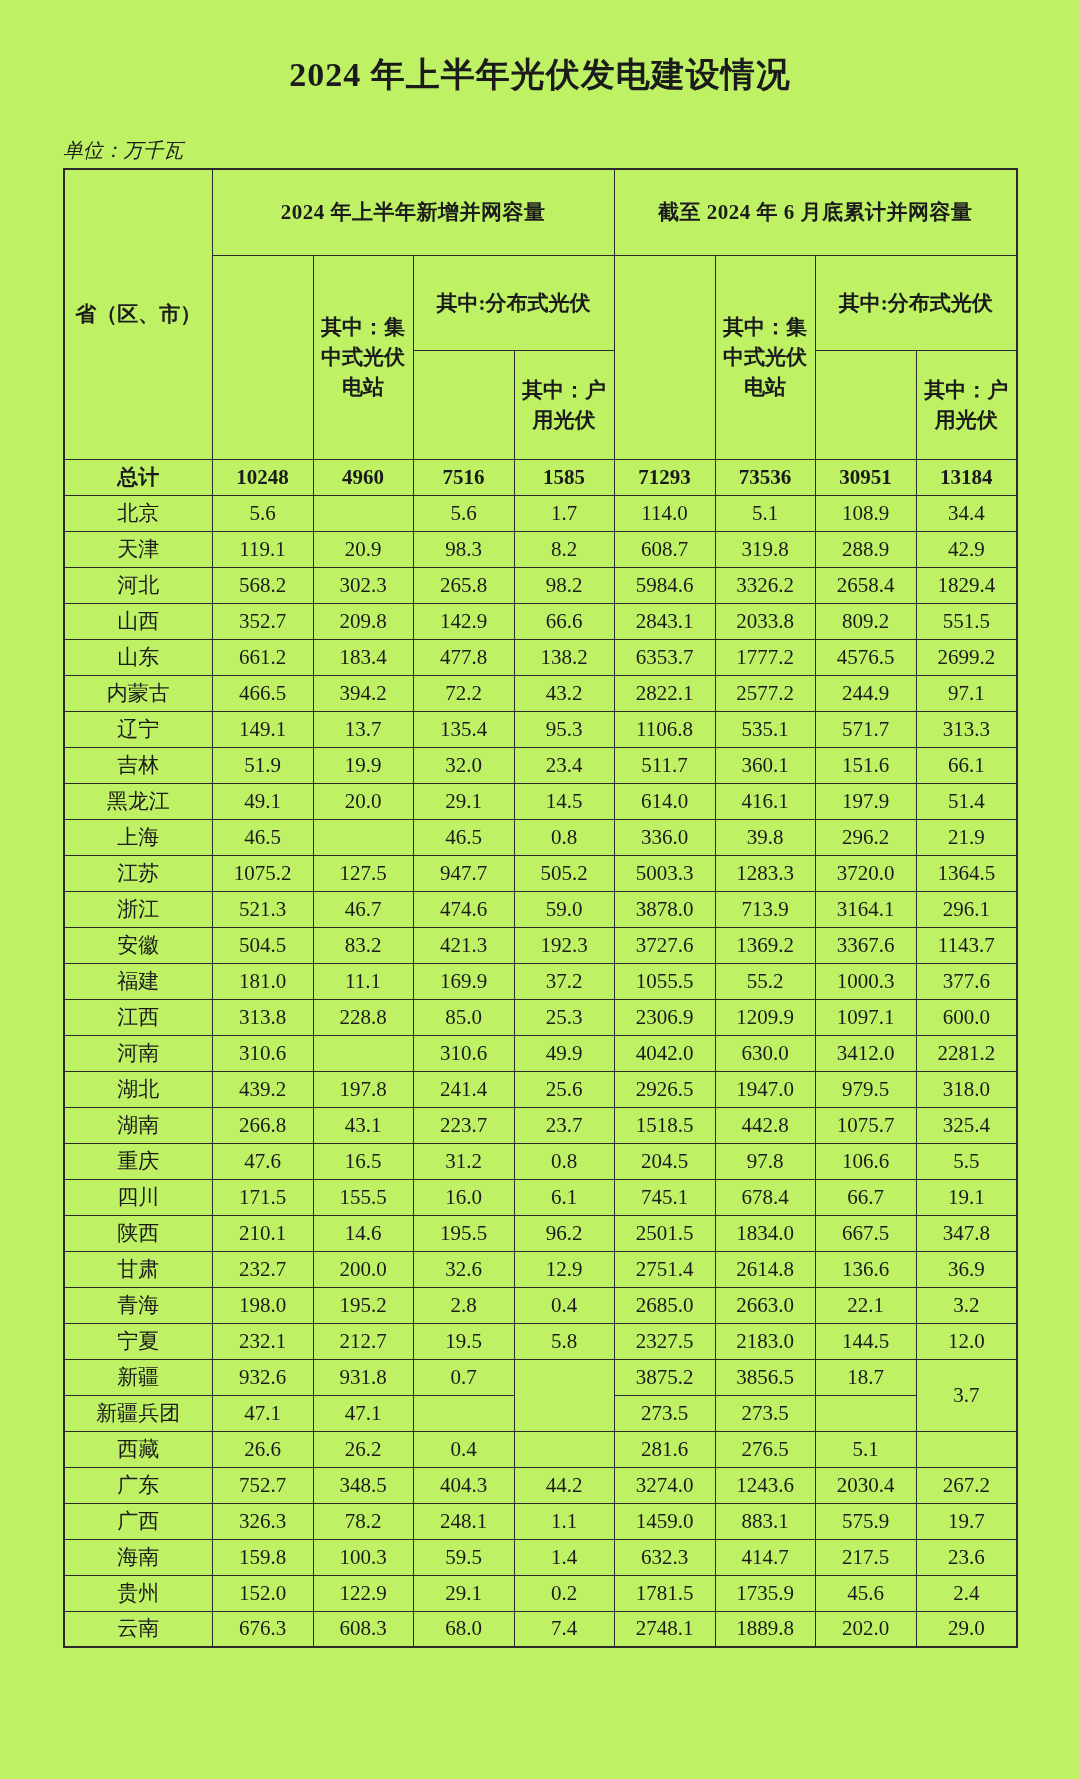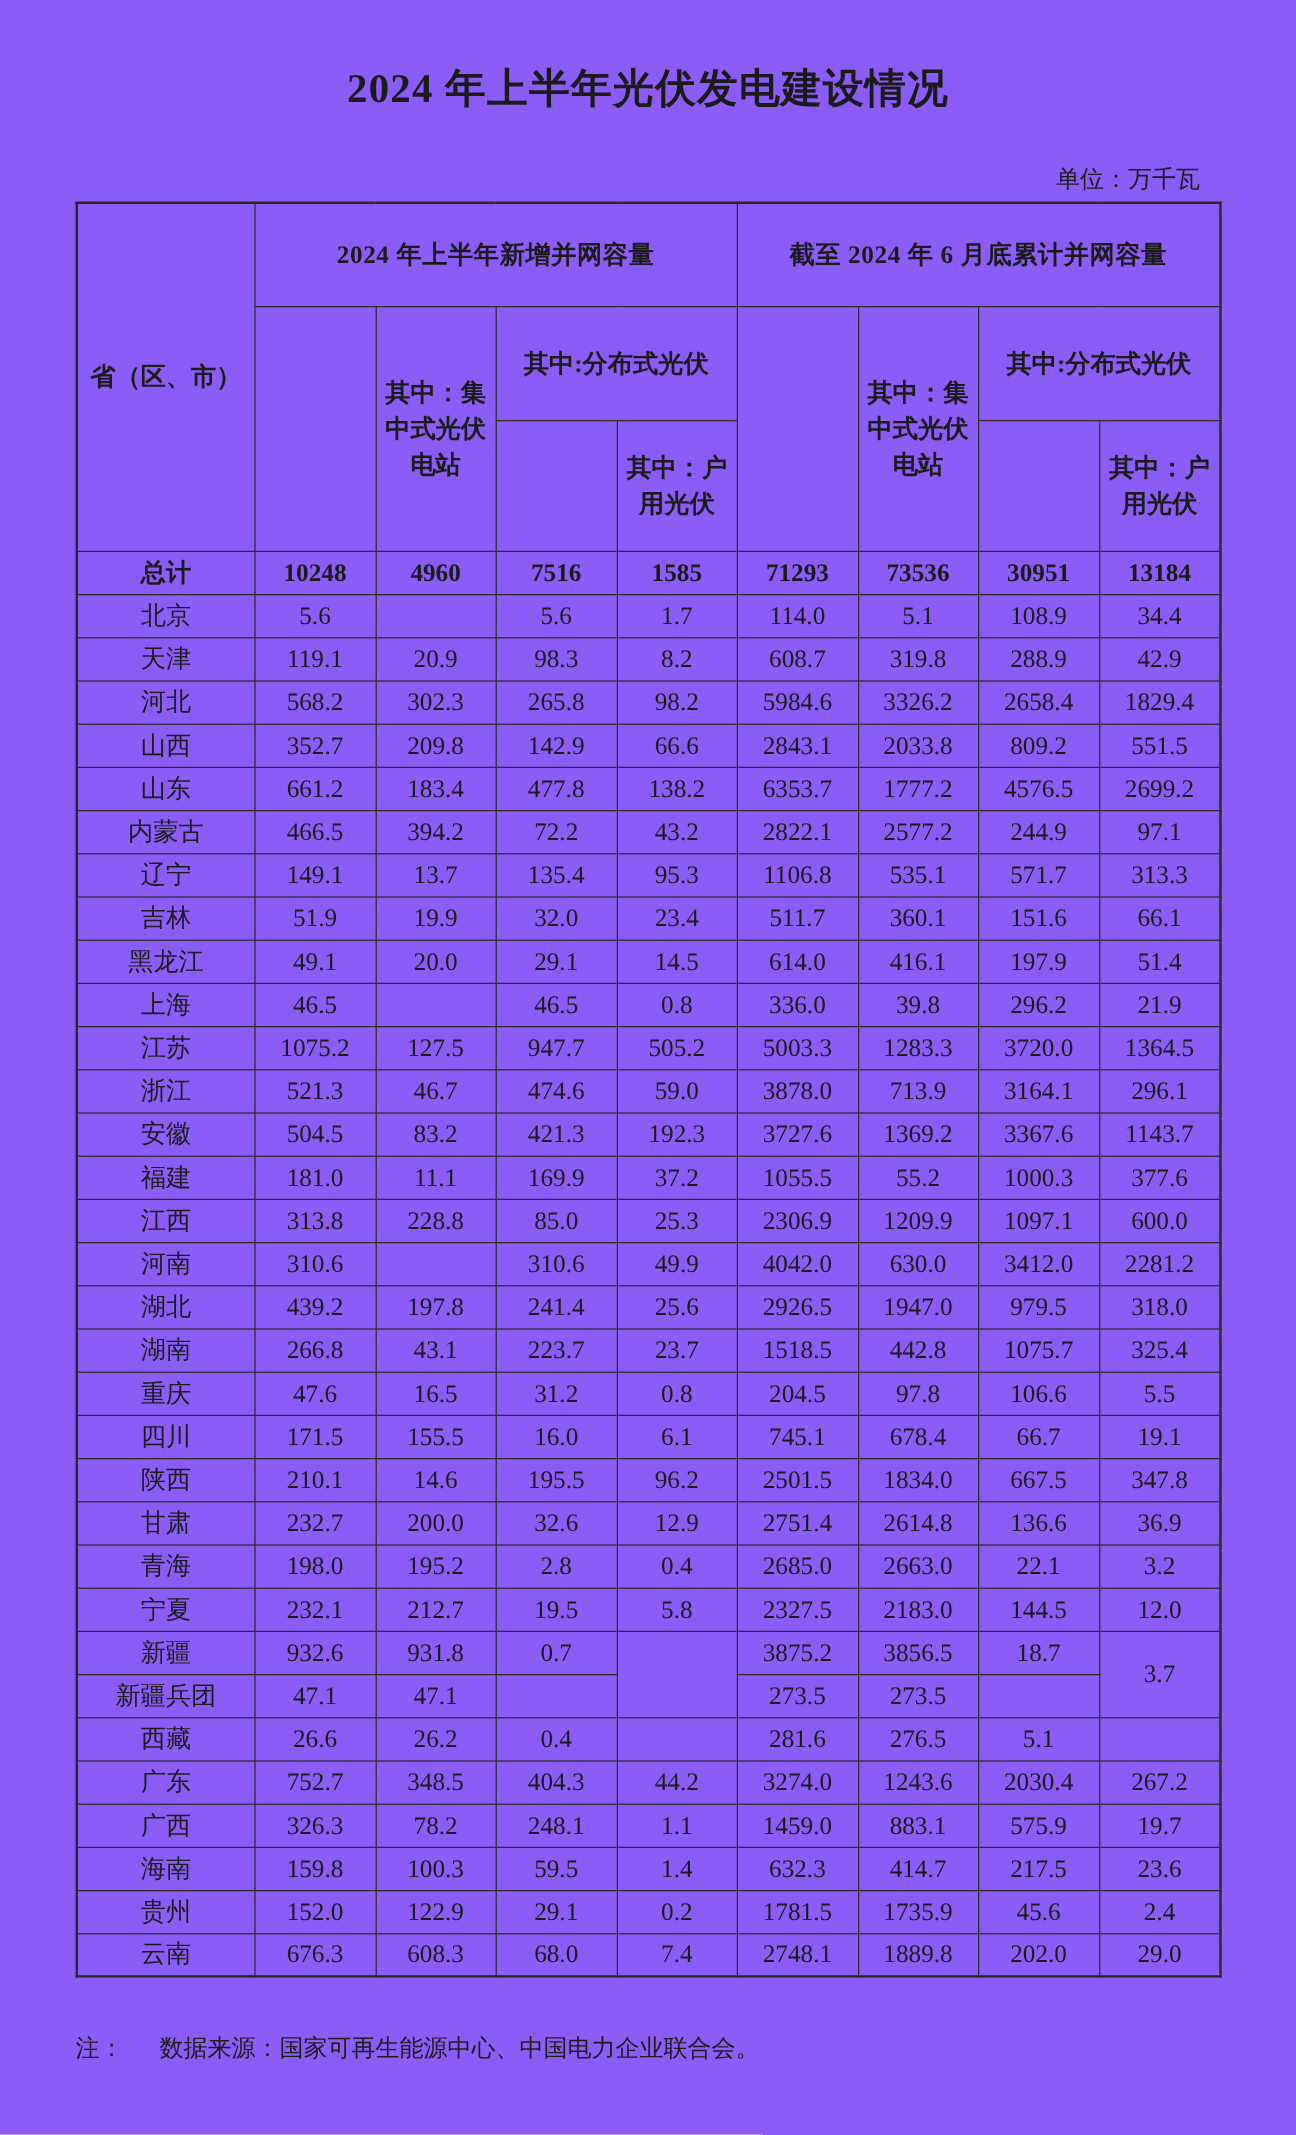"2024 年上半年光伏发电建设情况" .page { background: #8b5cf6 -> #bef264 }
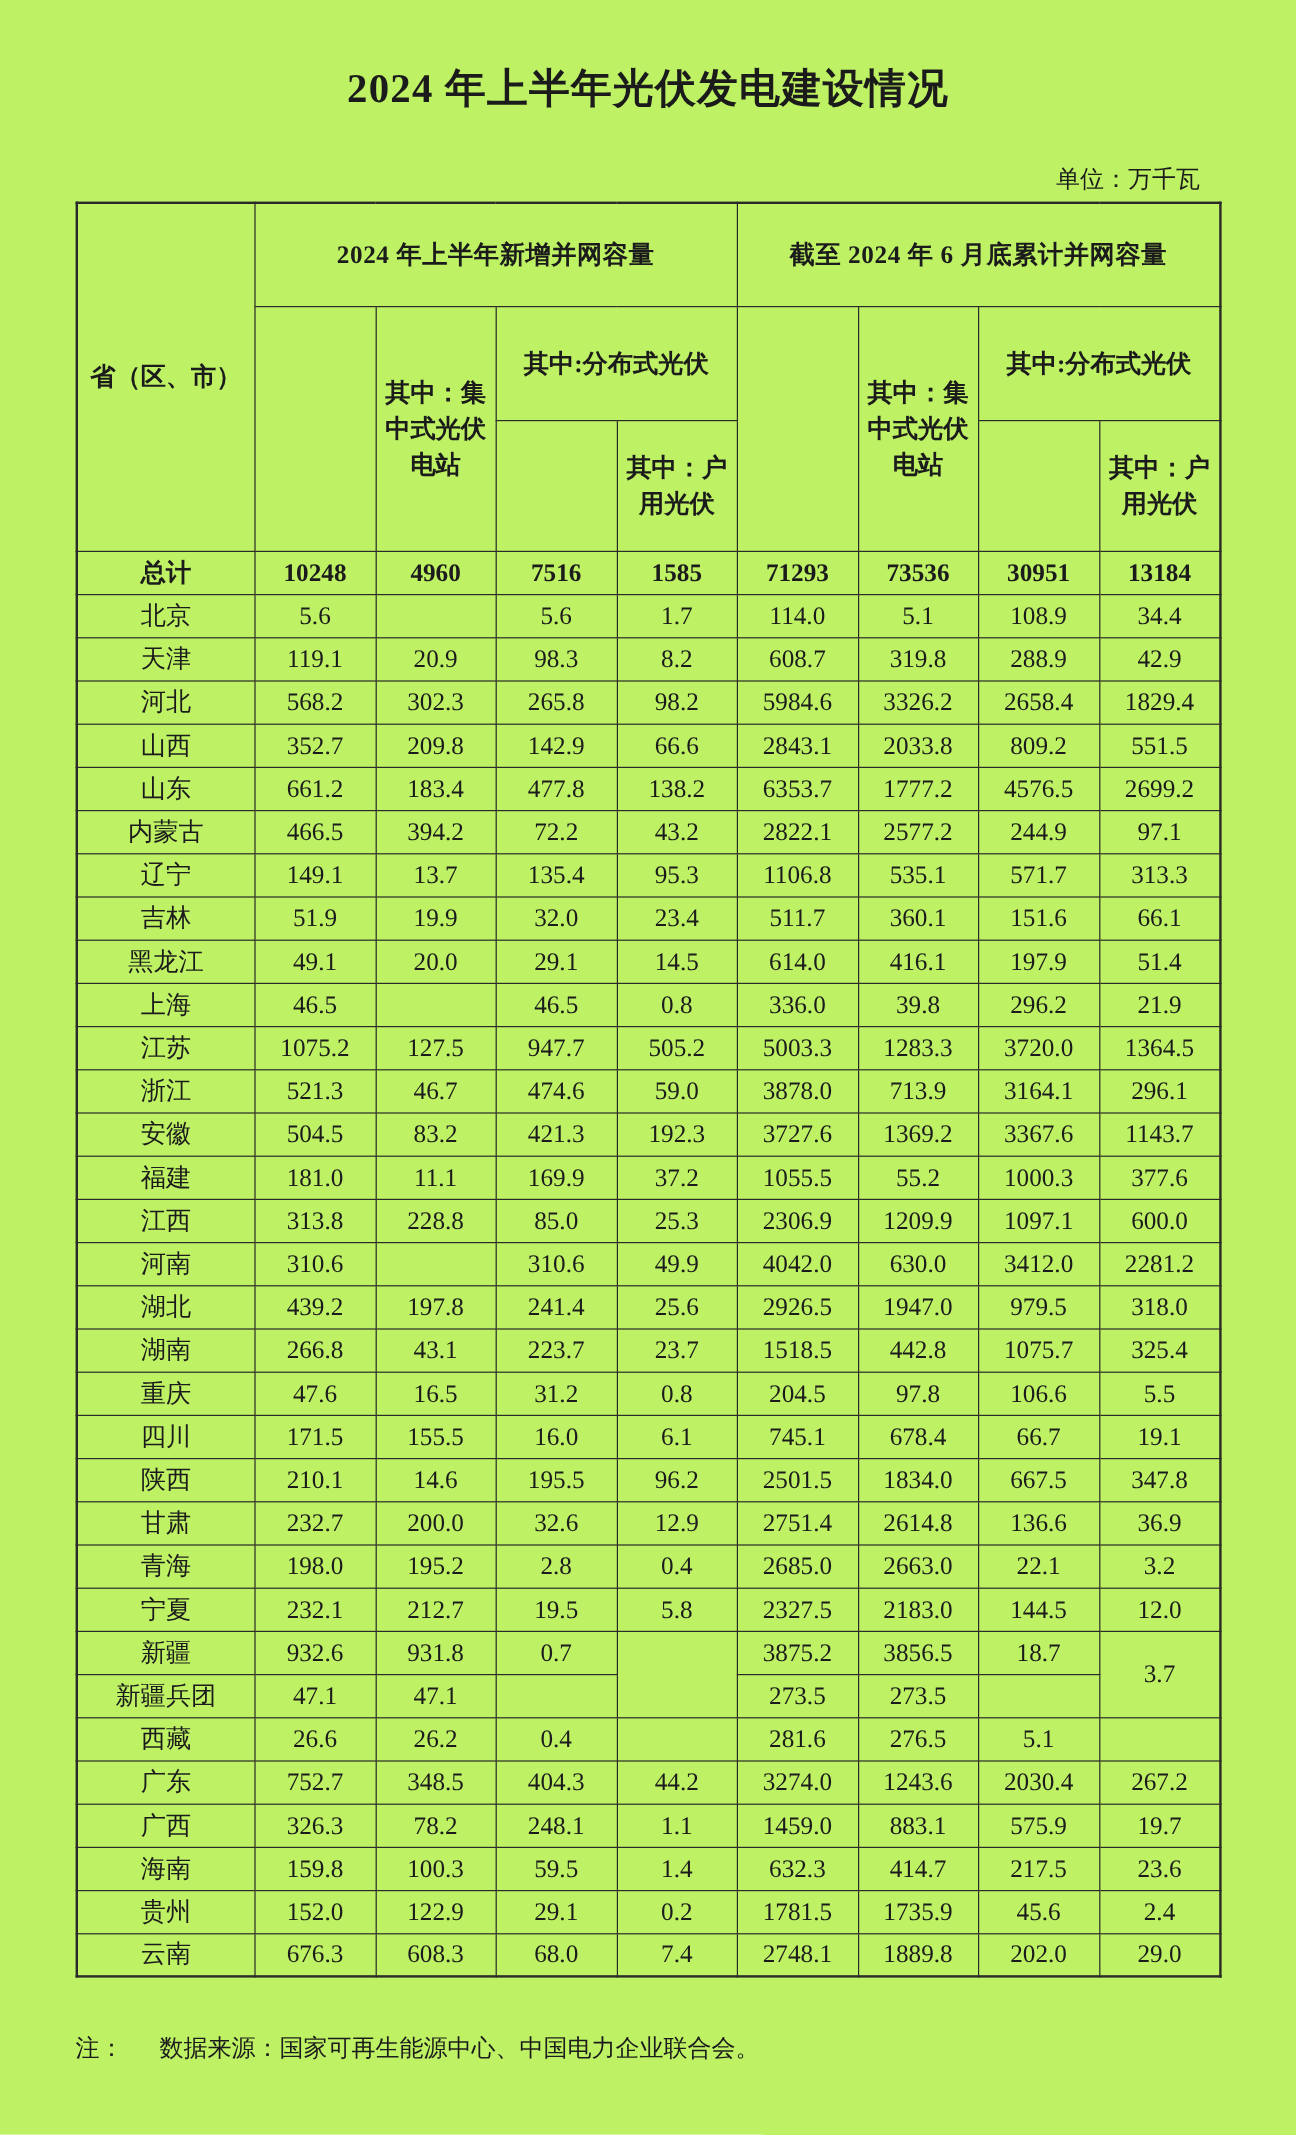"单位：万千瓦" .unit-row { font-style: none -> italic; text-align: right -> left }
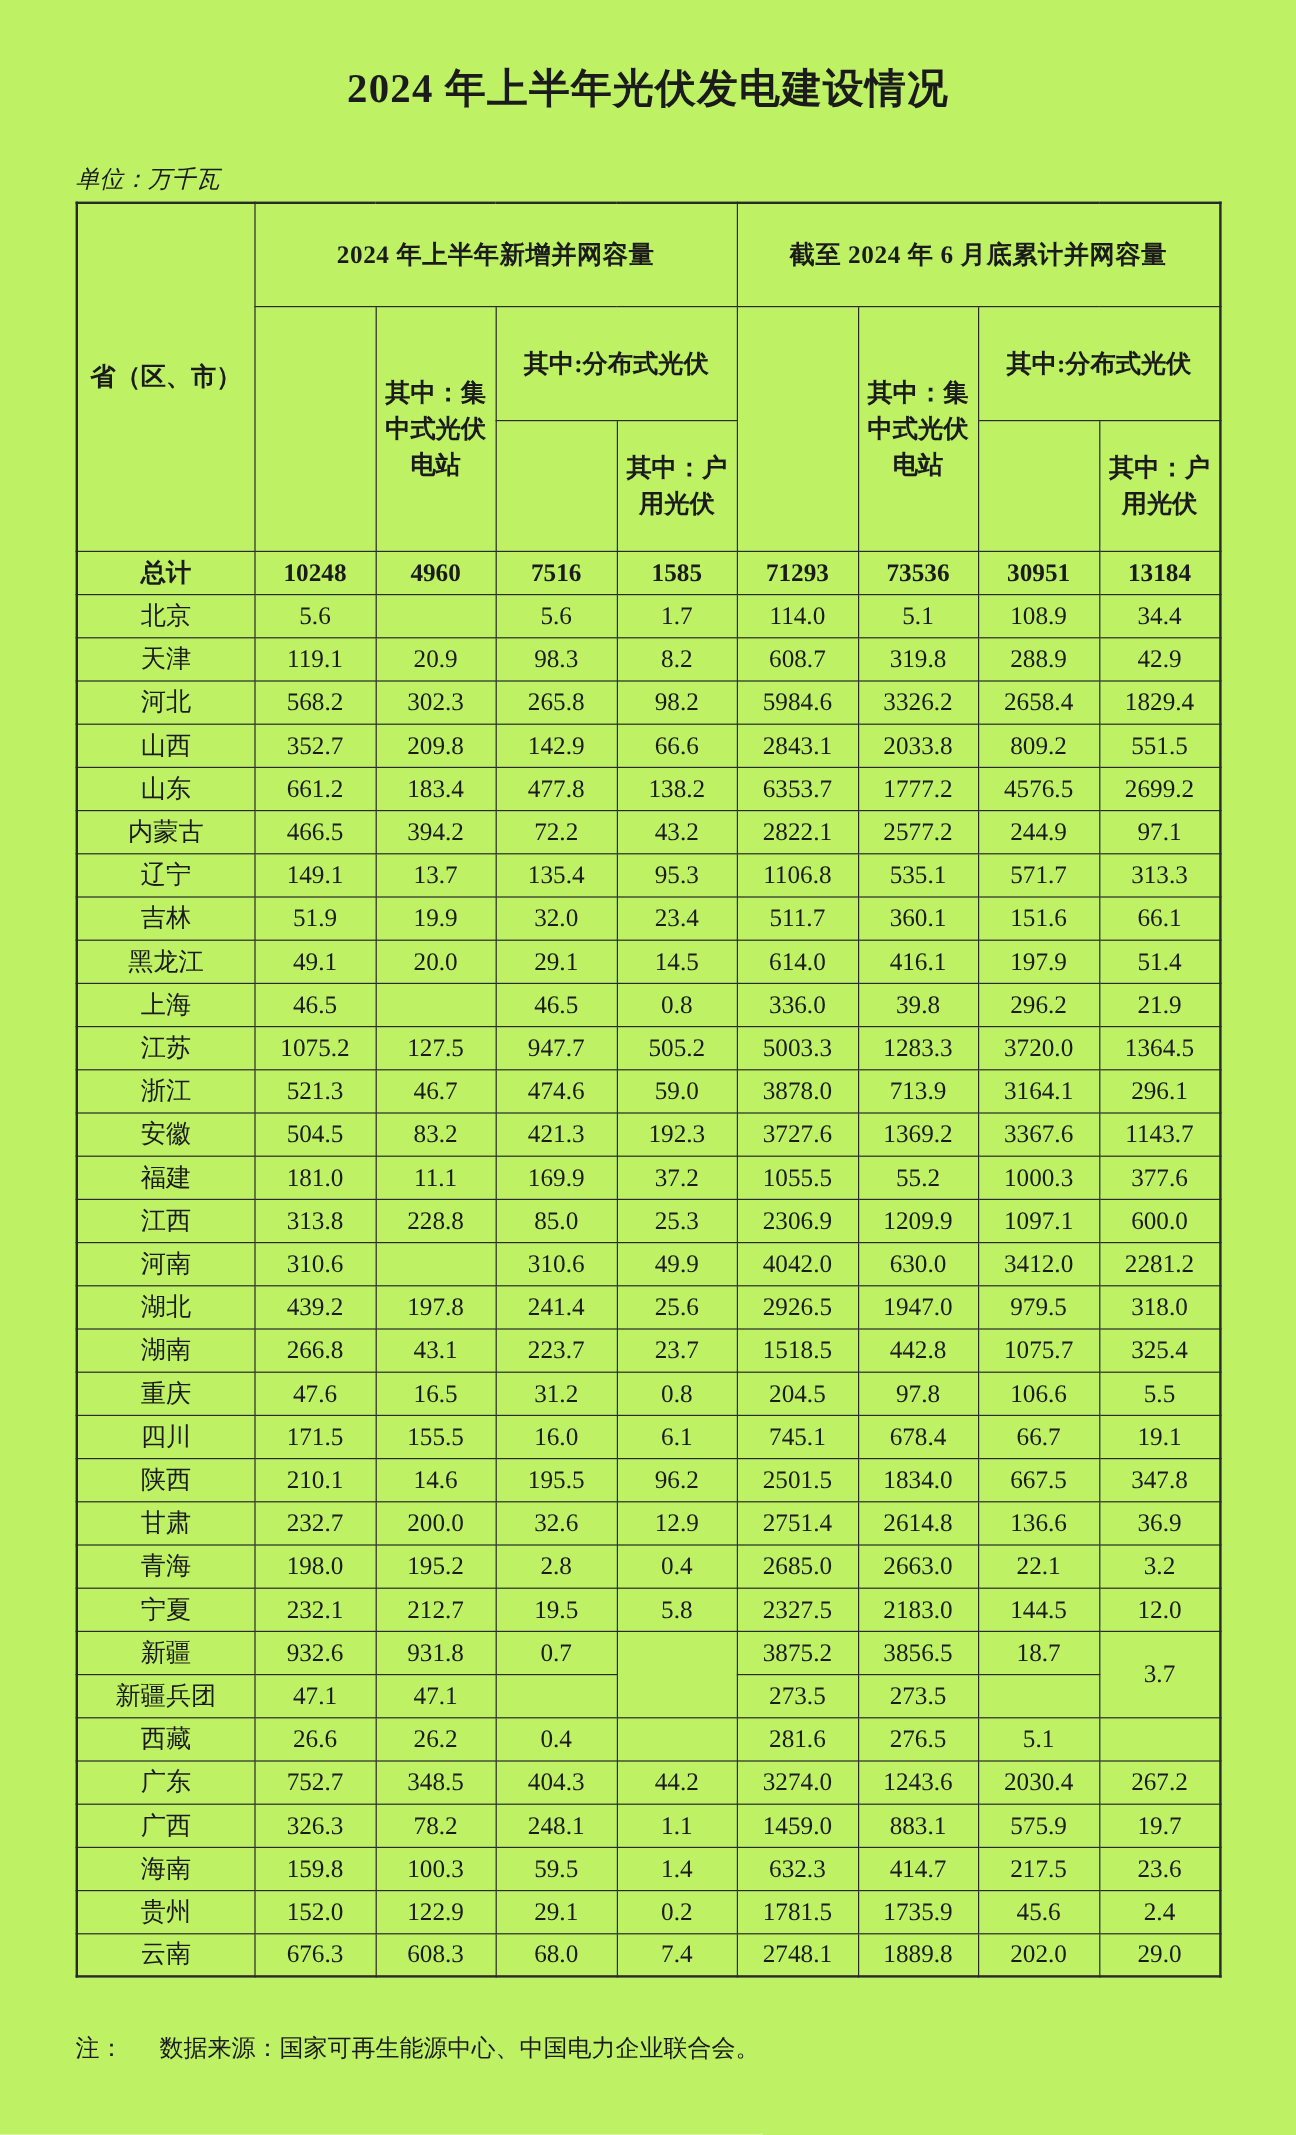"注： 数据来源：国家可再生能源中心、中国电力企业联合会。" div.note { html: <div> <span>注：</span><span>数据来源：国家可再生能源中心、中国电力企业联合会。</span> </div> -> none }
